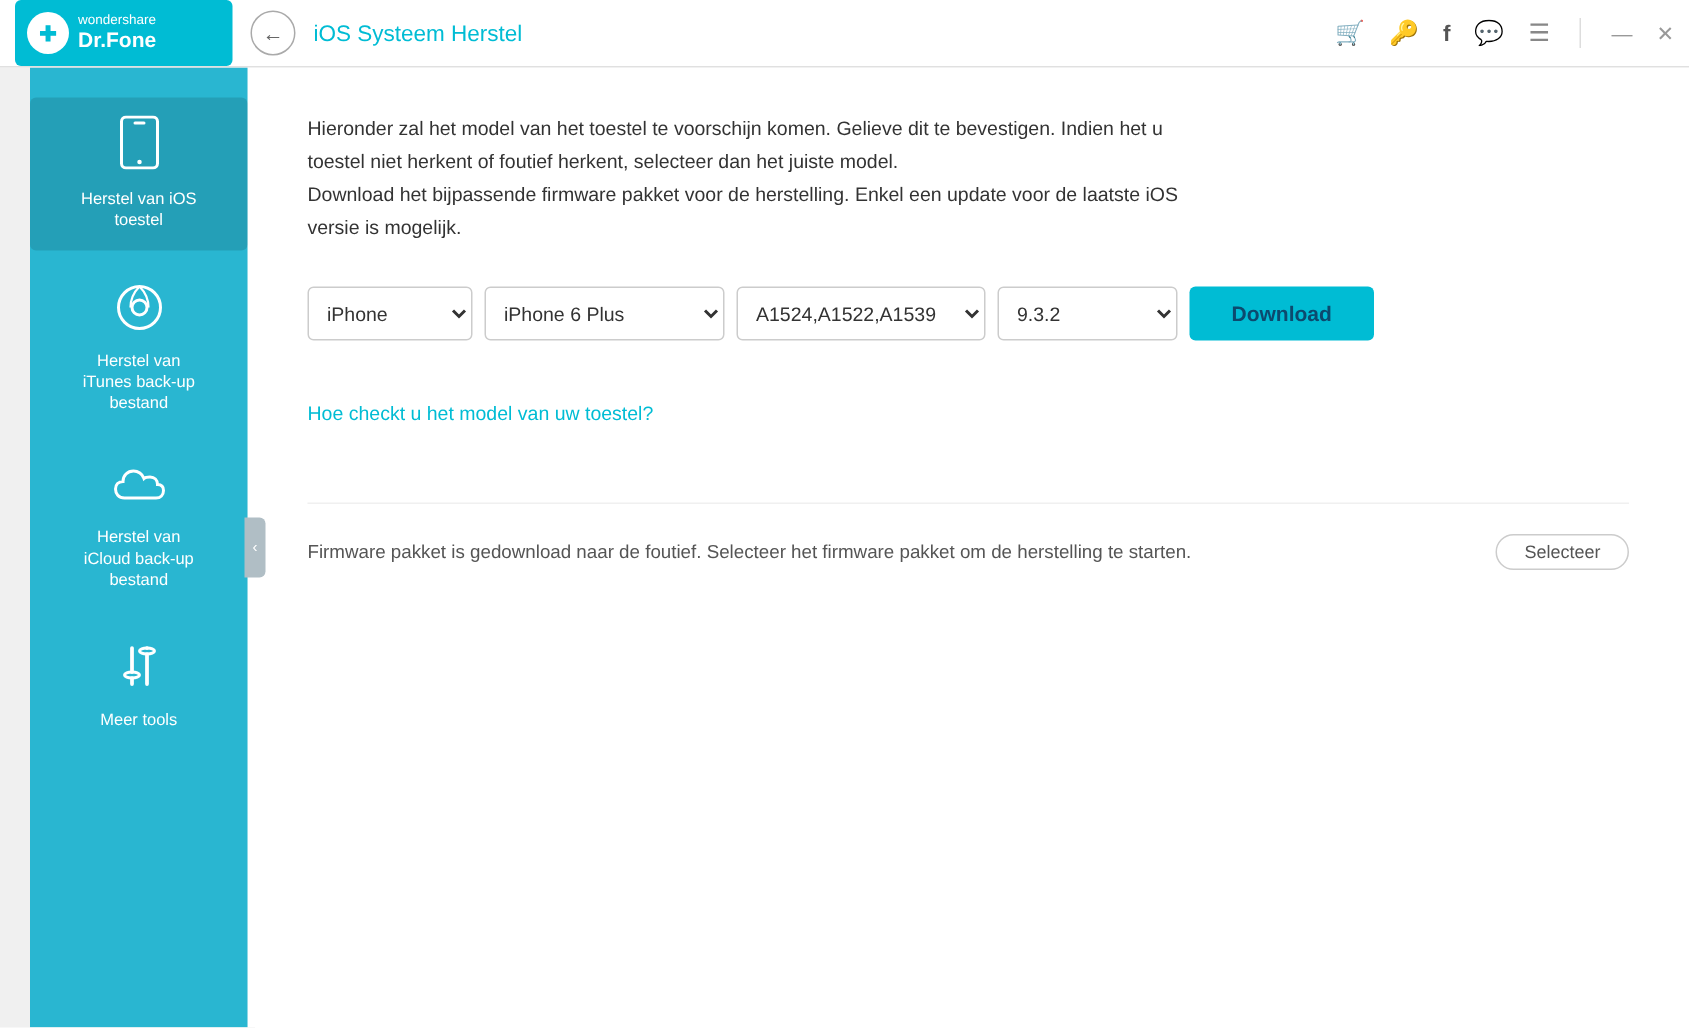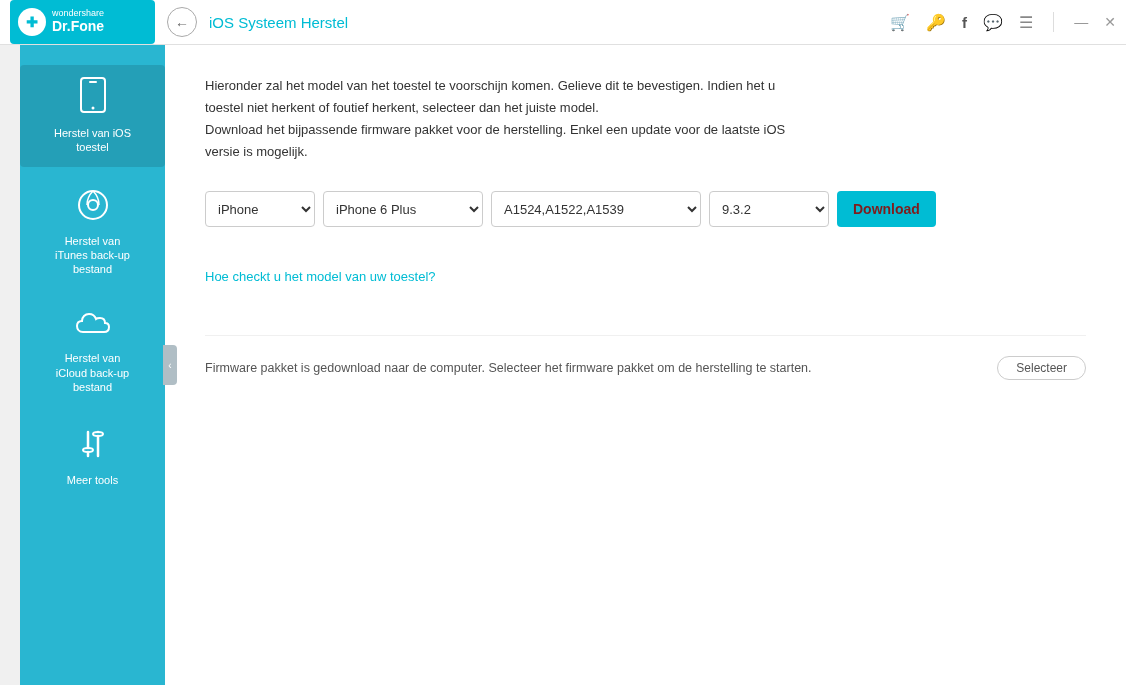"A1524,A1522,A1539" .sel-variant { width: 210px -> 166px }
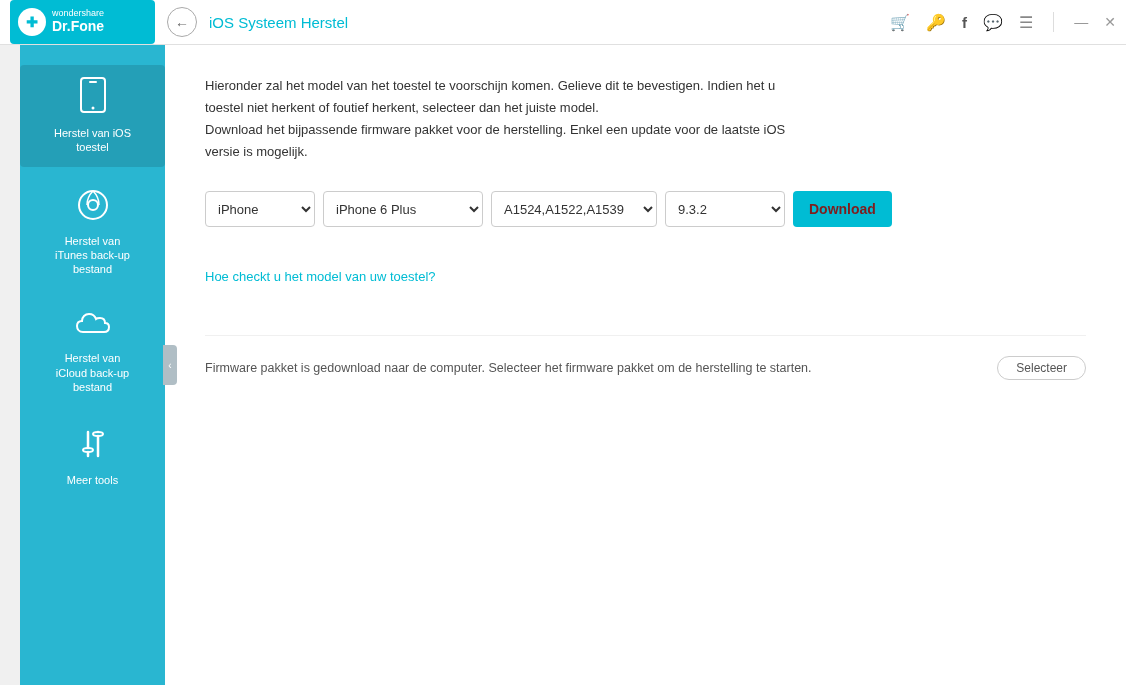"Download" .download-btn { color: #7f1d1d -> #0c4a6e; padding: 0 16px -> 0 28px }
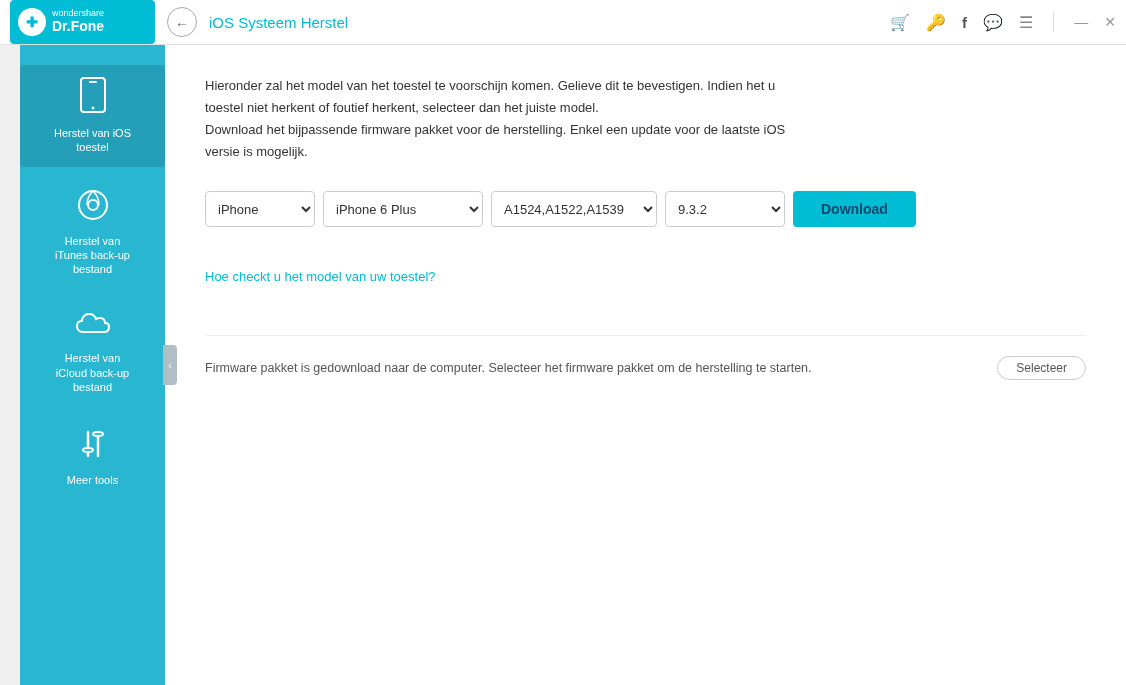"Firmware pakket is gedownload naar" span.bottom-text { text: computer -> foutief }
